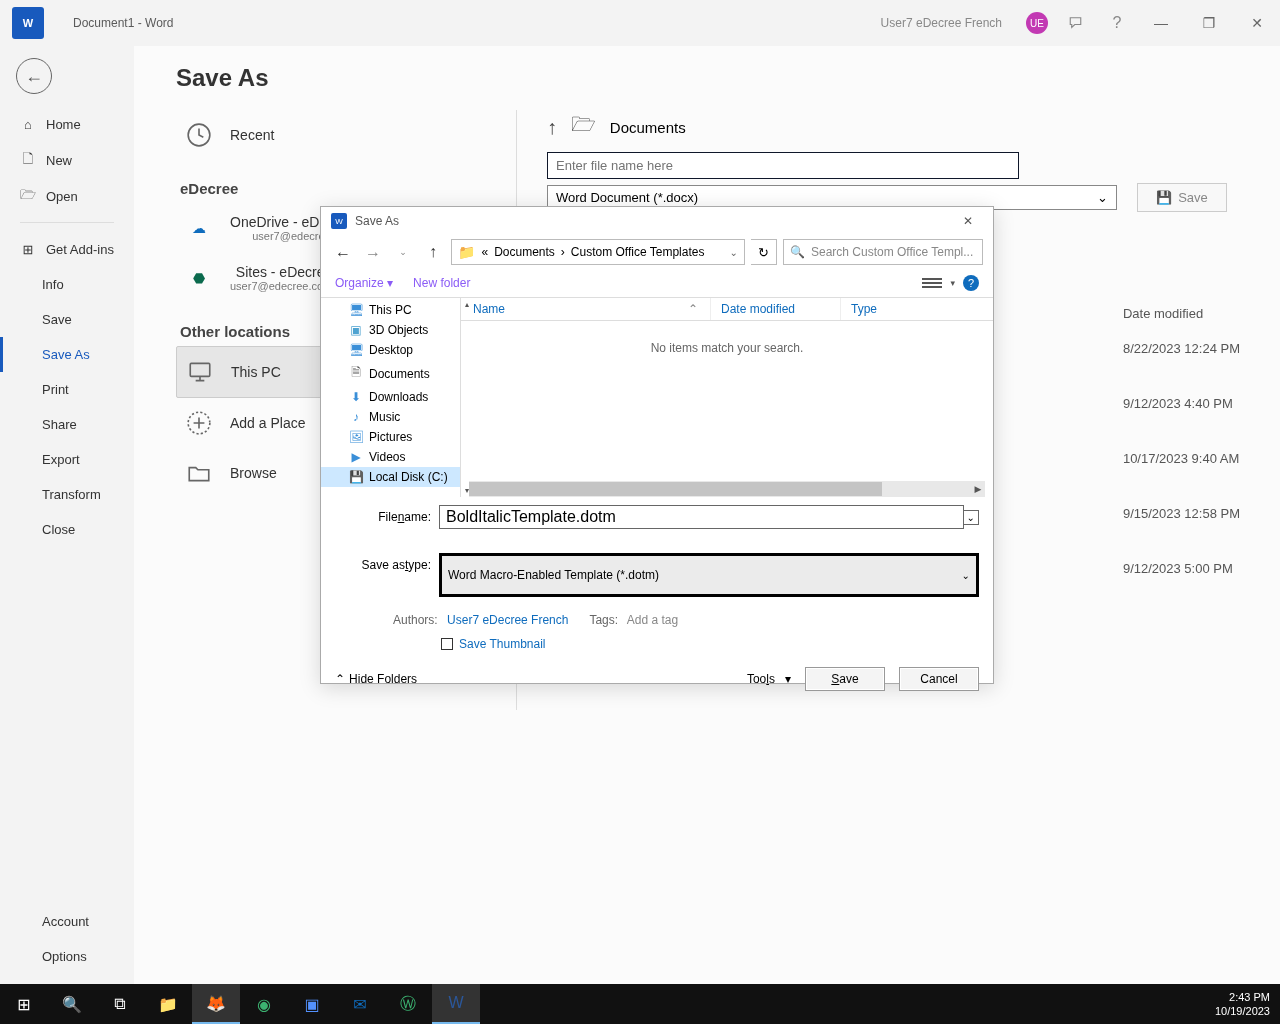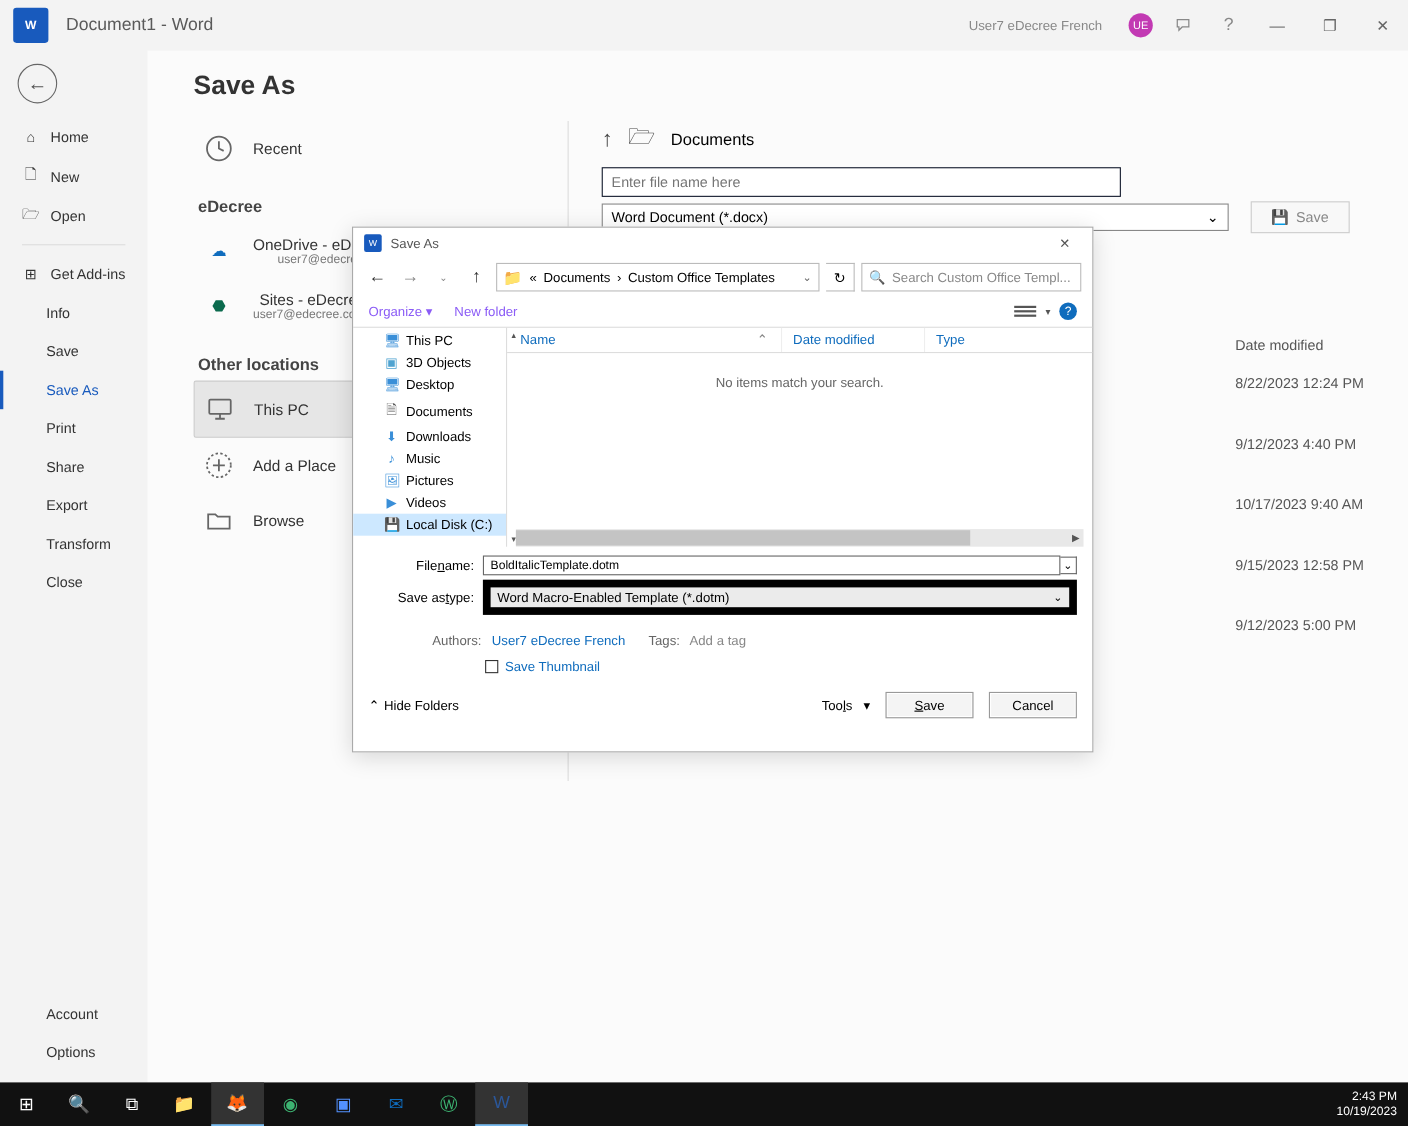"Document1 - Word" .titlebar .title-text { font-size: 16px -> 12px; margin-left: 16px -> 29px }
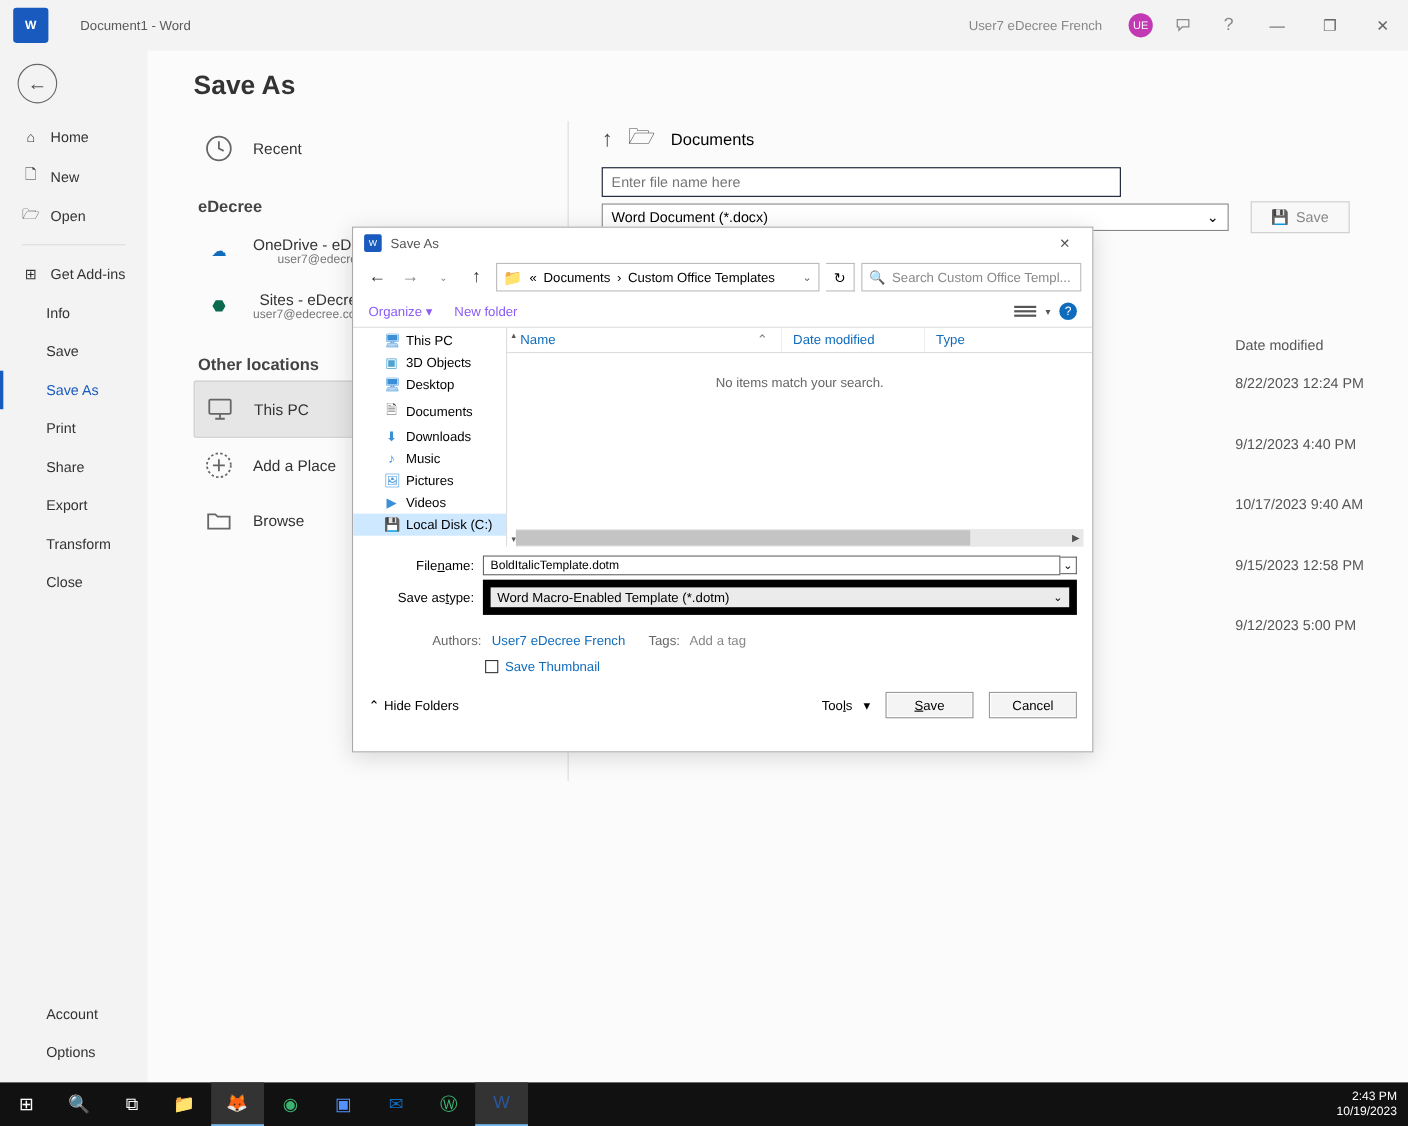"BoldItalicTemplate.dotm" .modal .m-fields input.fn { font-size: 11px -> 16px }
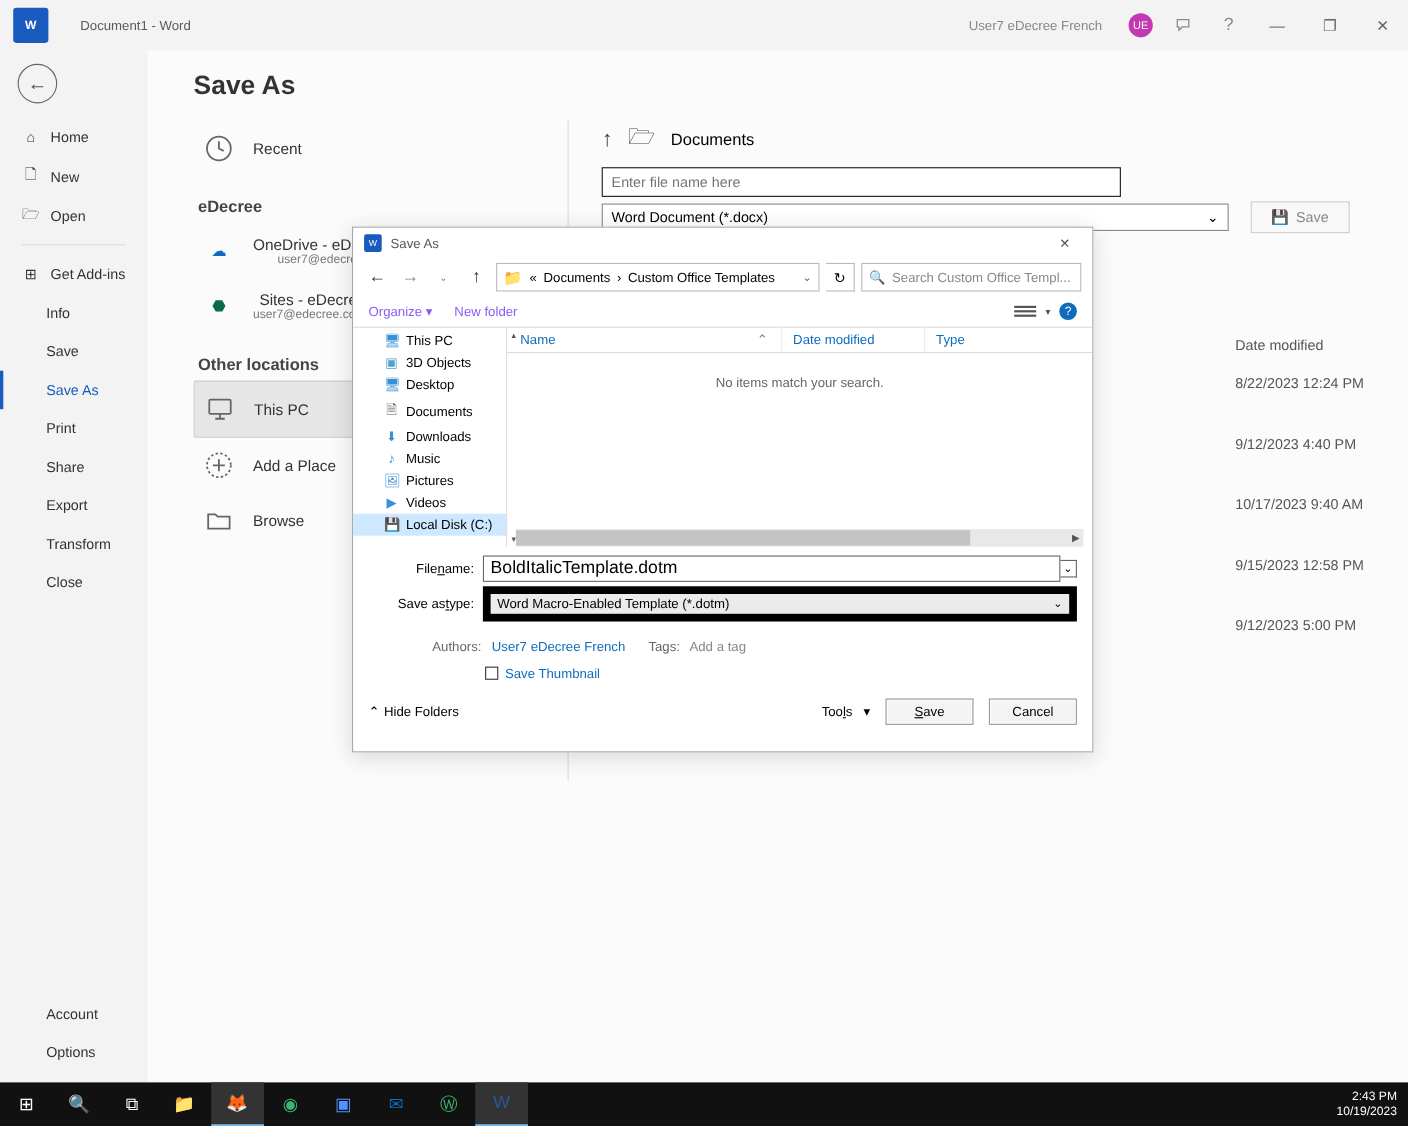"Word Macro-Enabled Template (*.dotm)" .modal .m-fields .sel { border: 7px solid #000000 -> 3px solid #000000; margin-top: none -> 20px; padding: 2px 6px -> 12px 6px }
